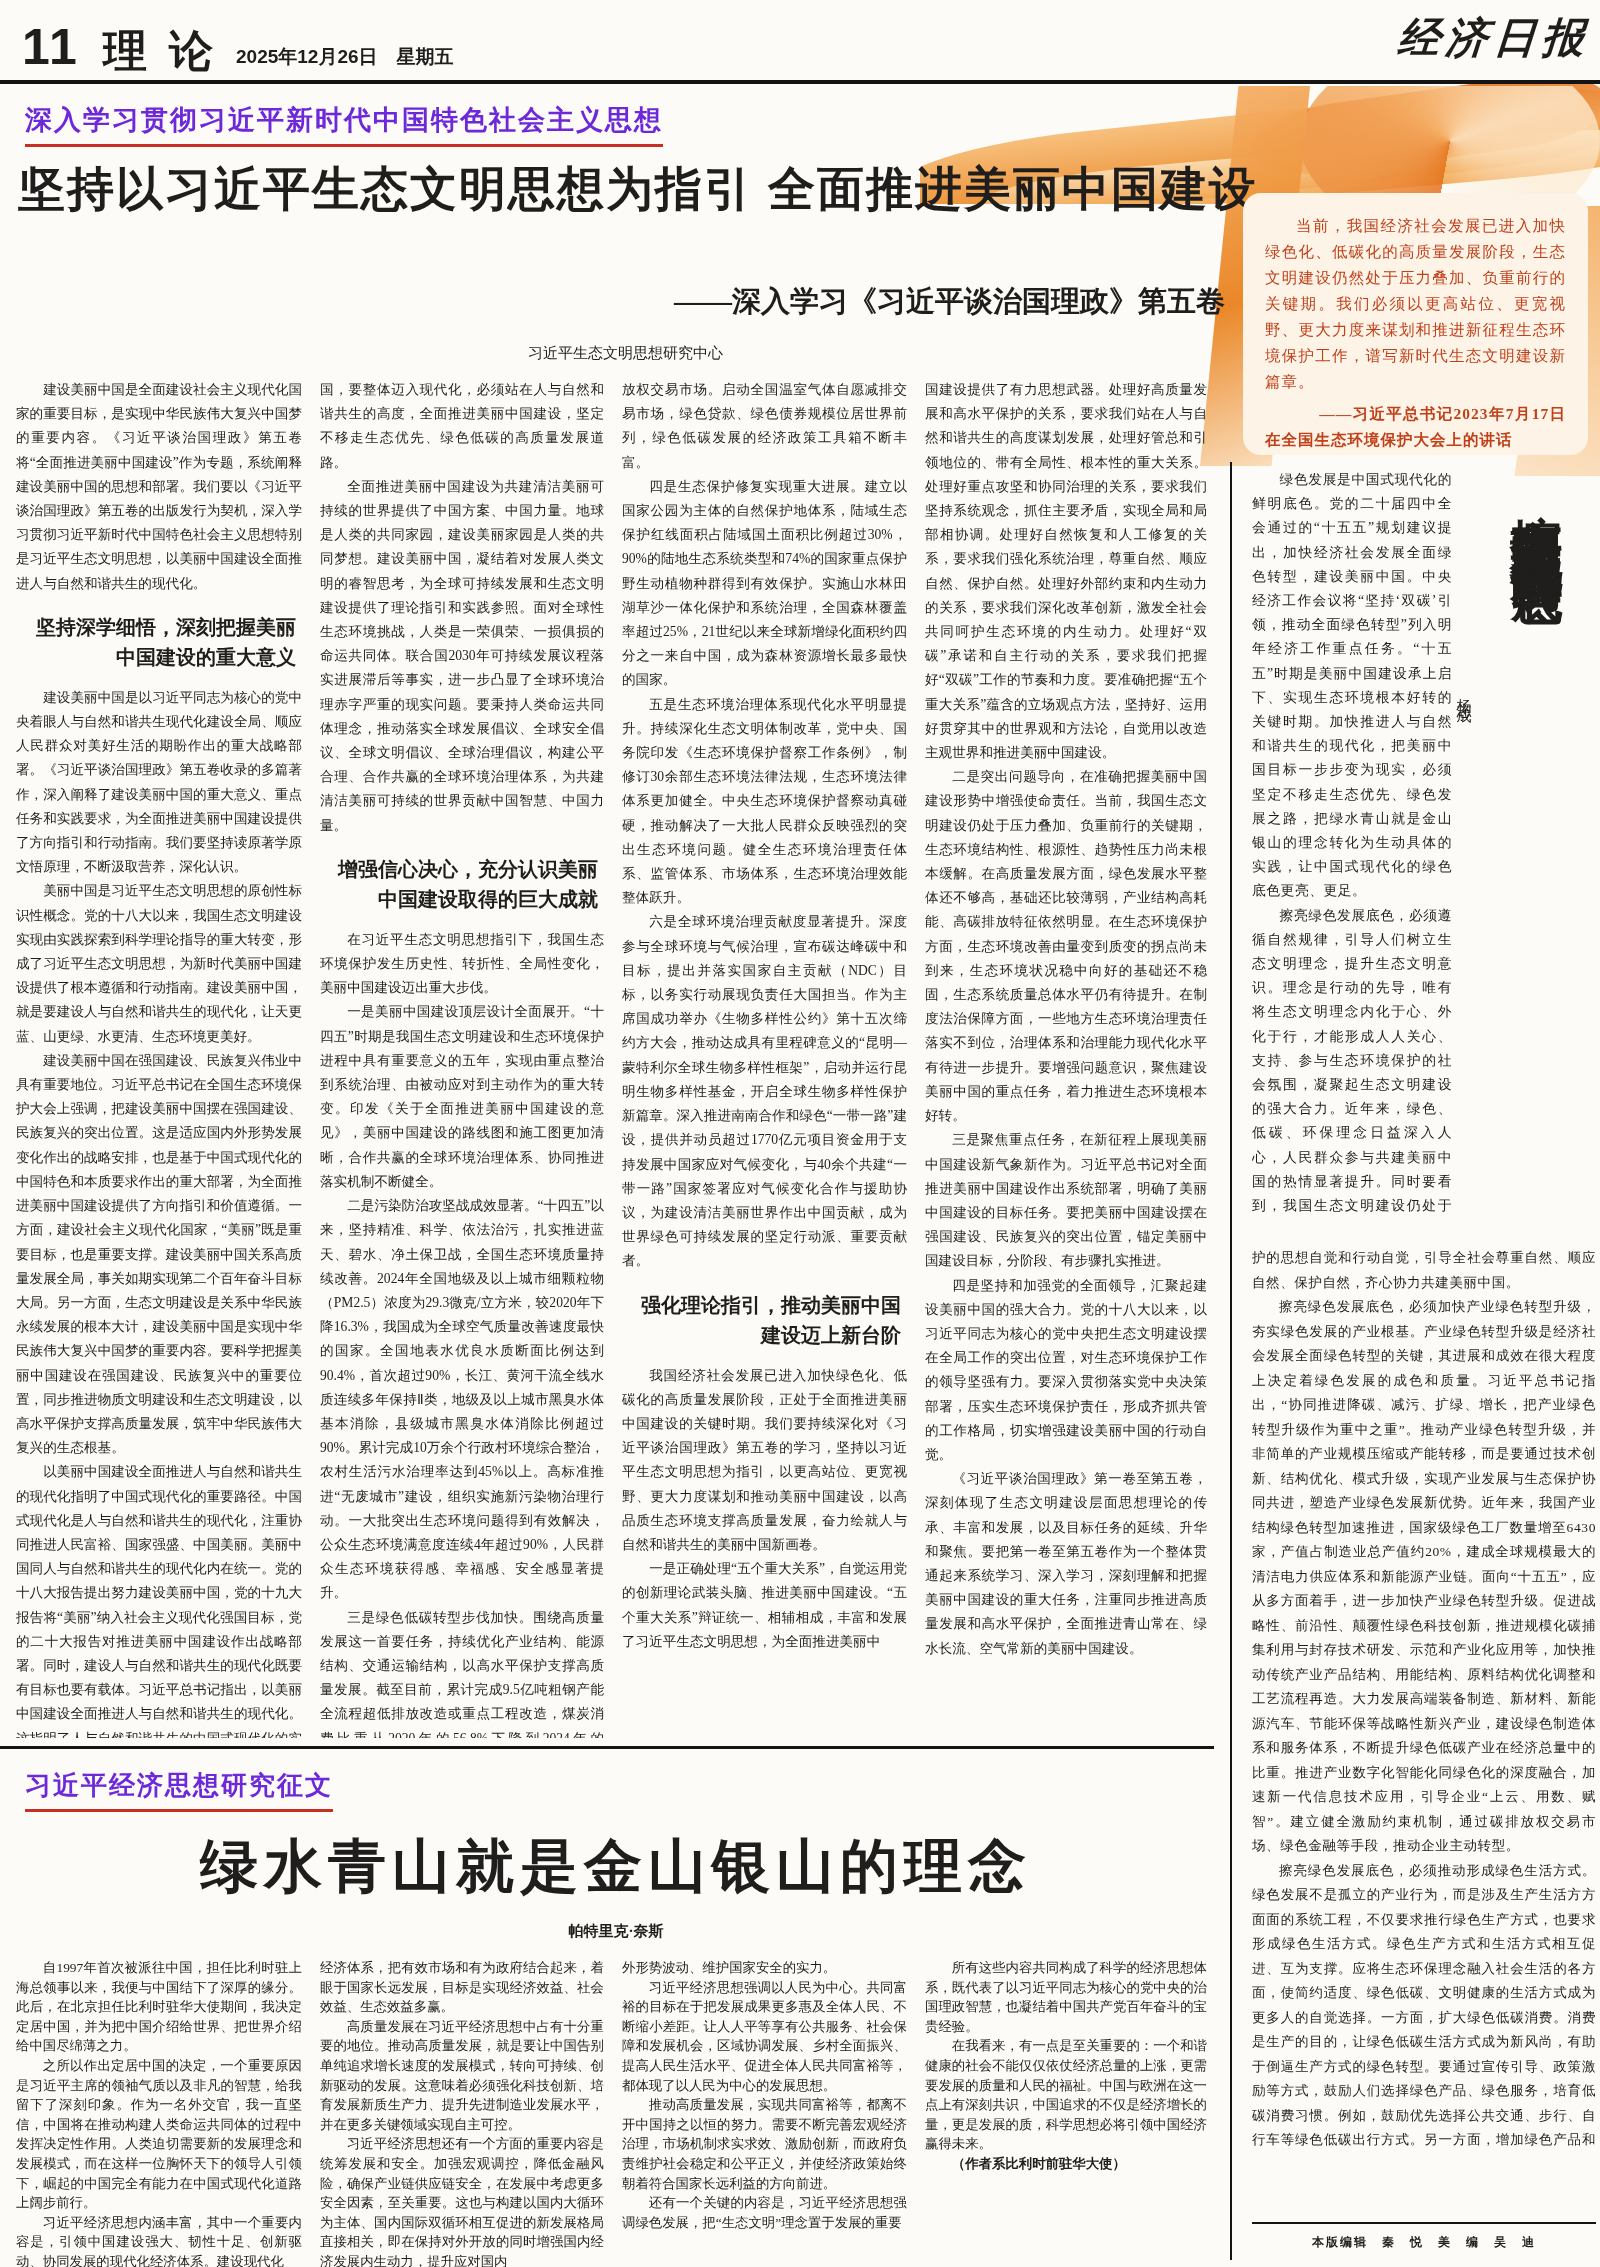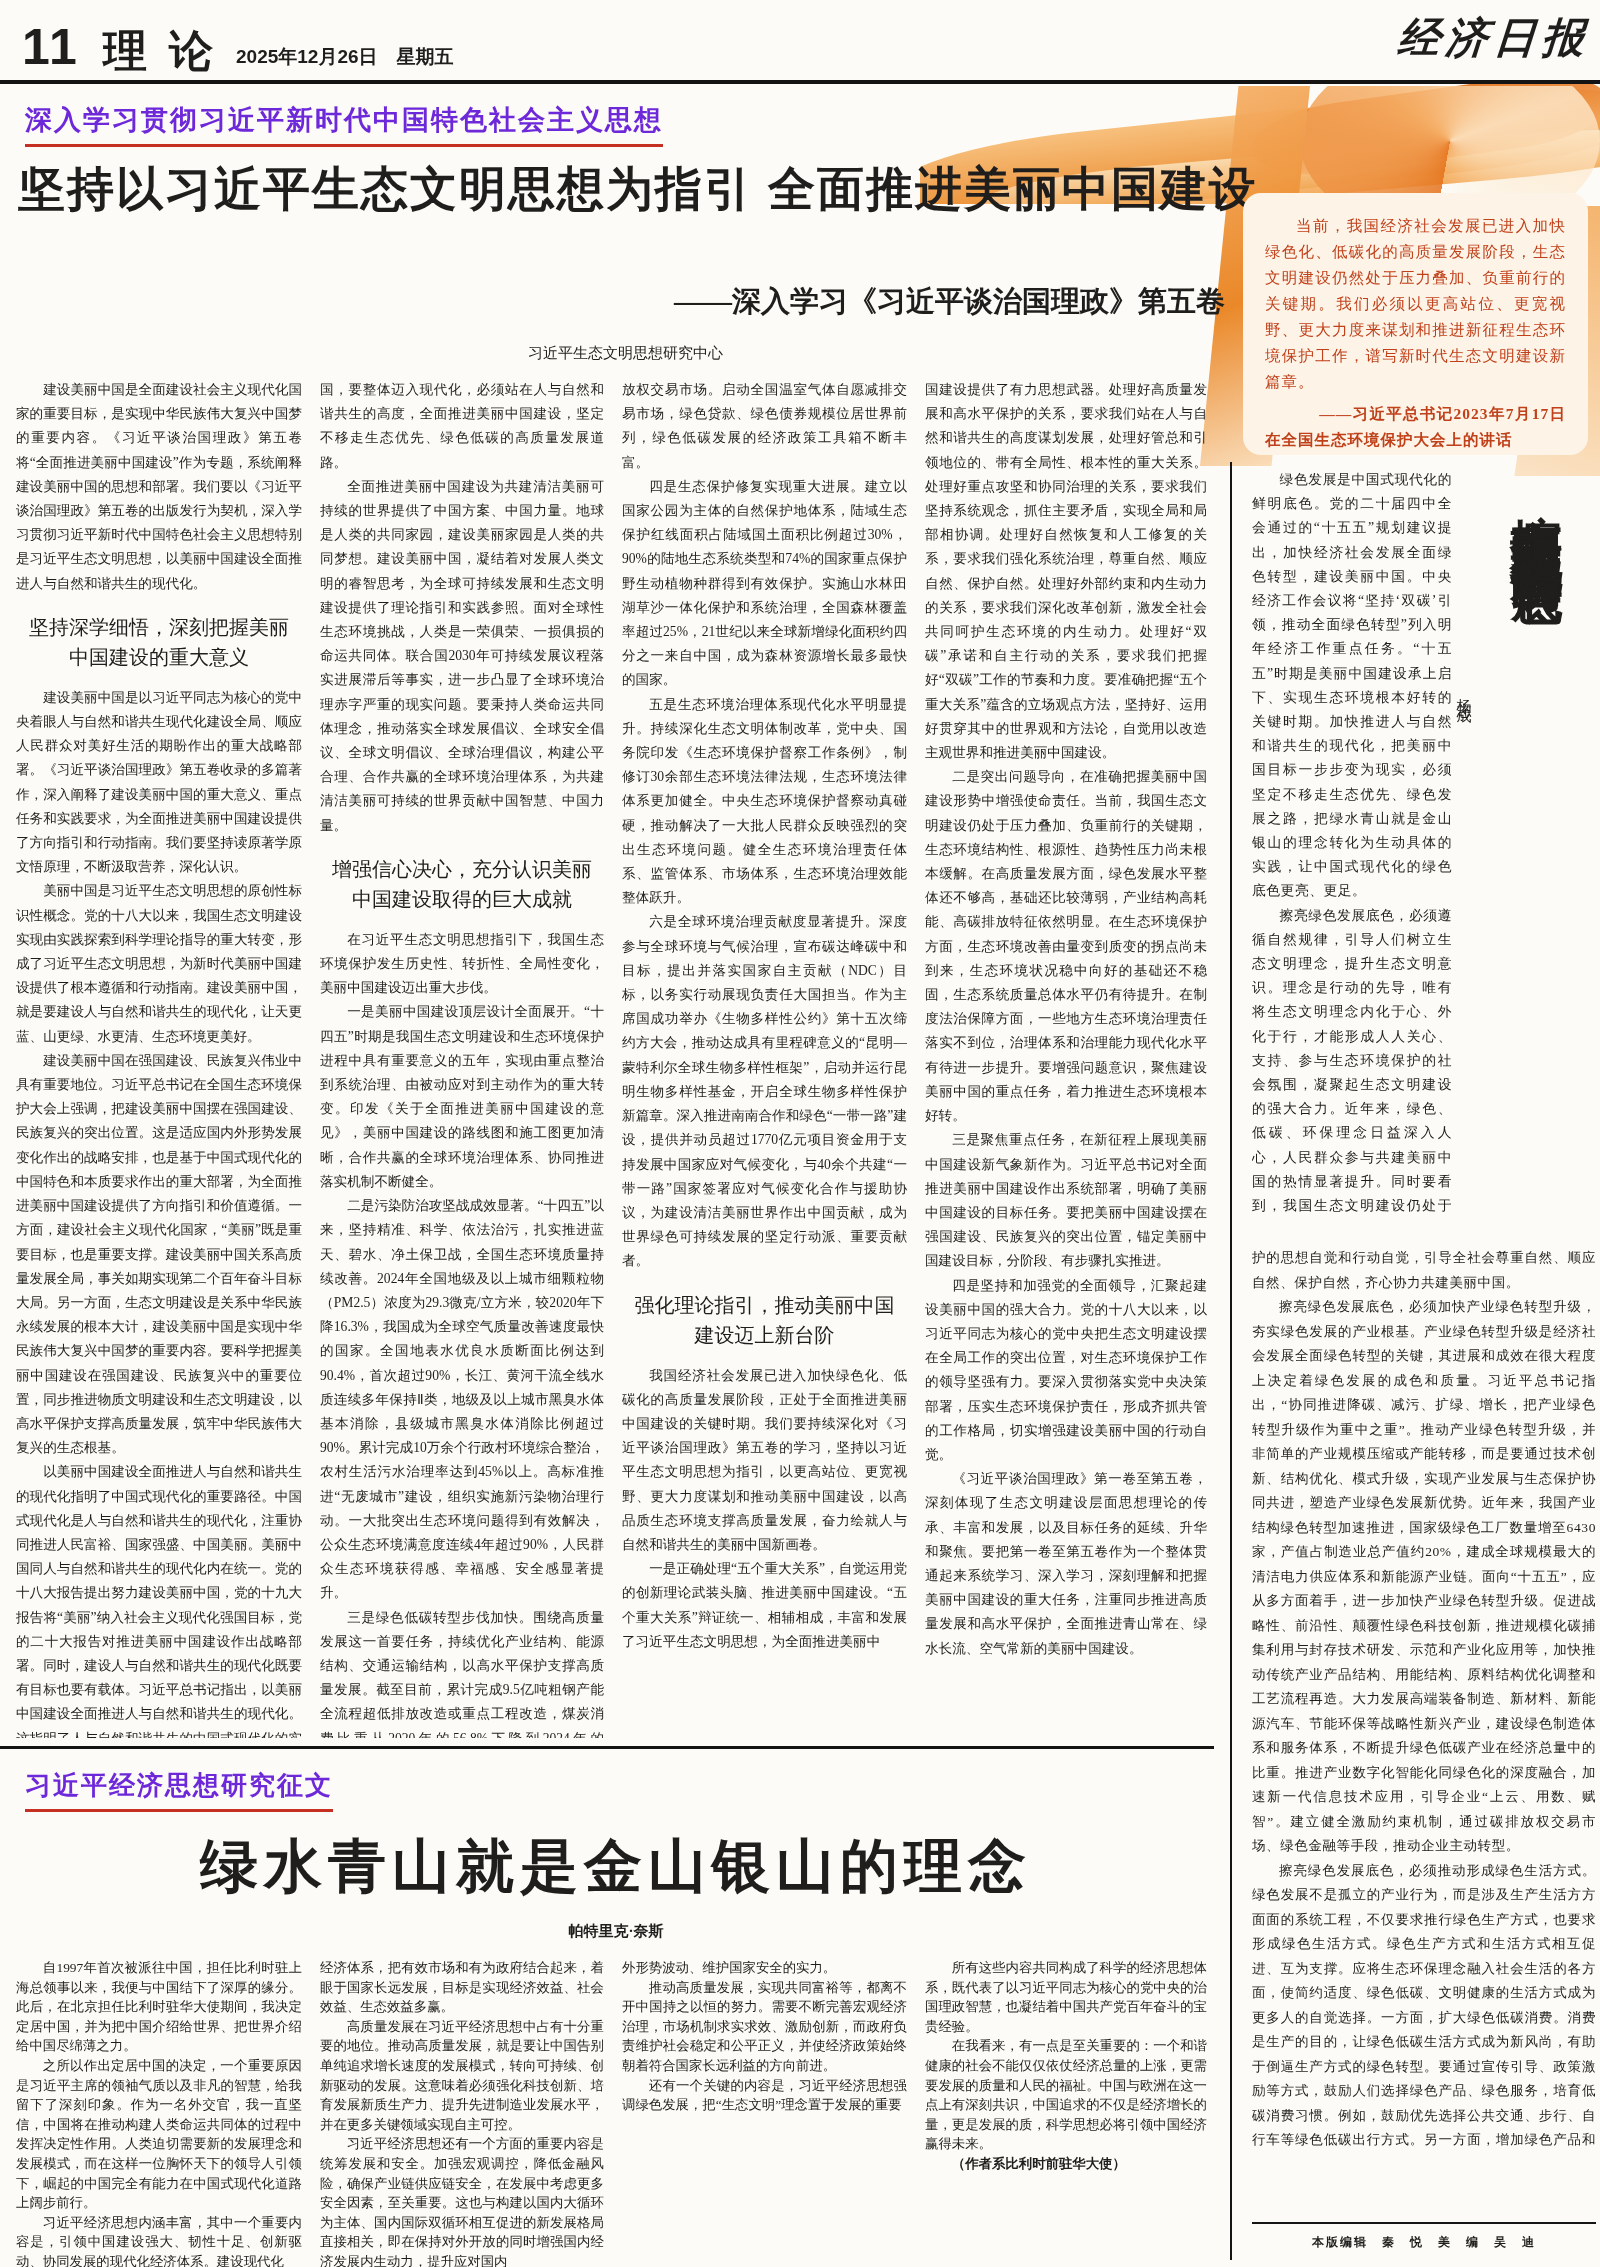"坚持深学细悟，深刻把握美丽中国建设的重大意义" .col-head { font-weight: 400 -> 700; text-align: center -> right }
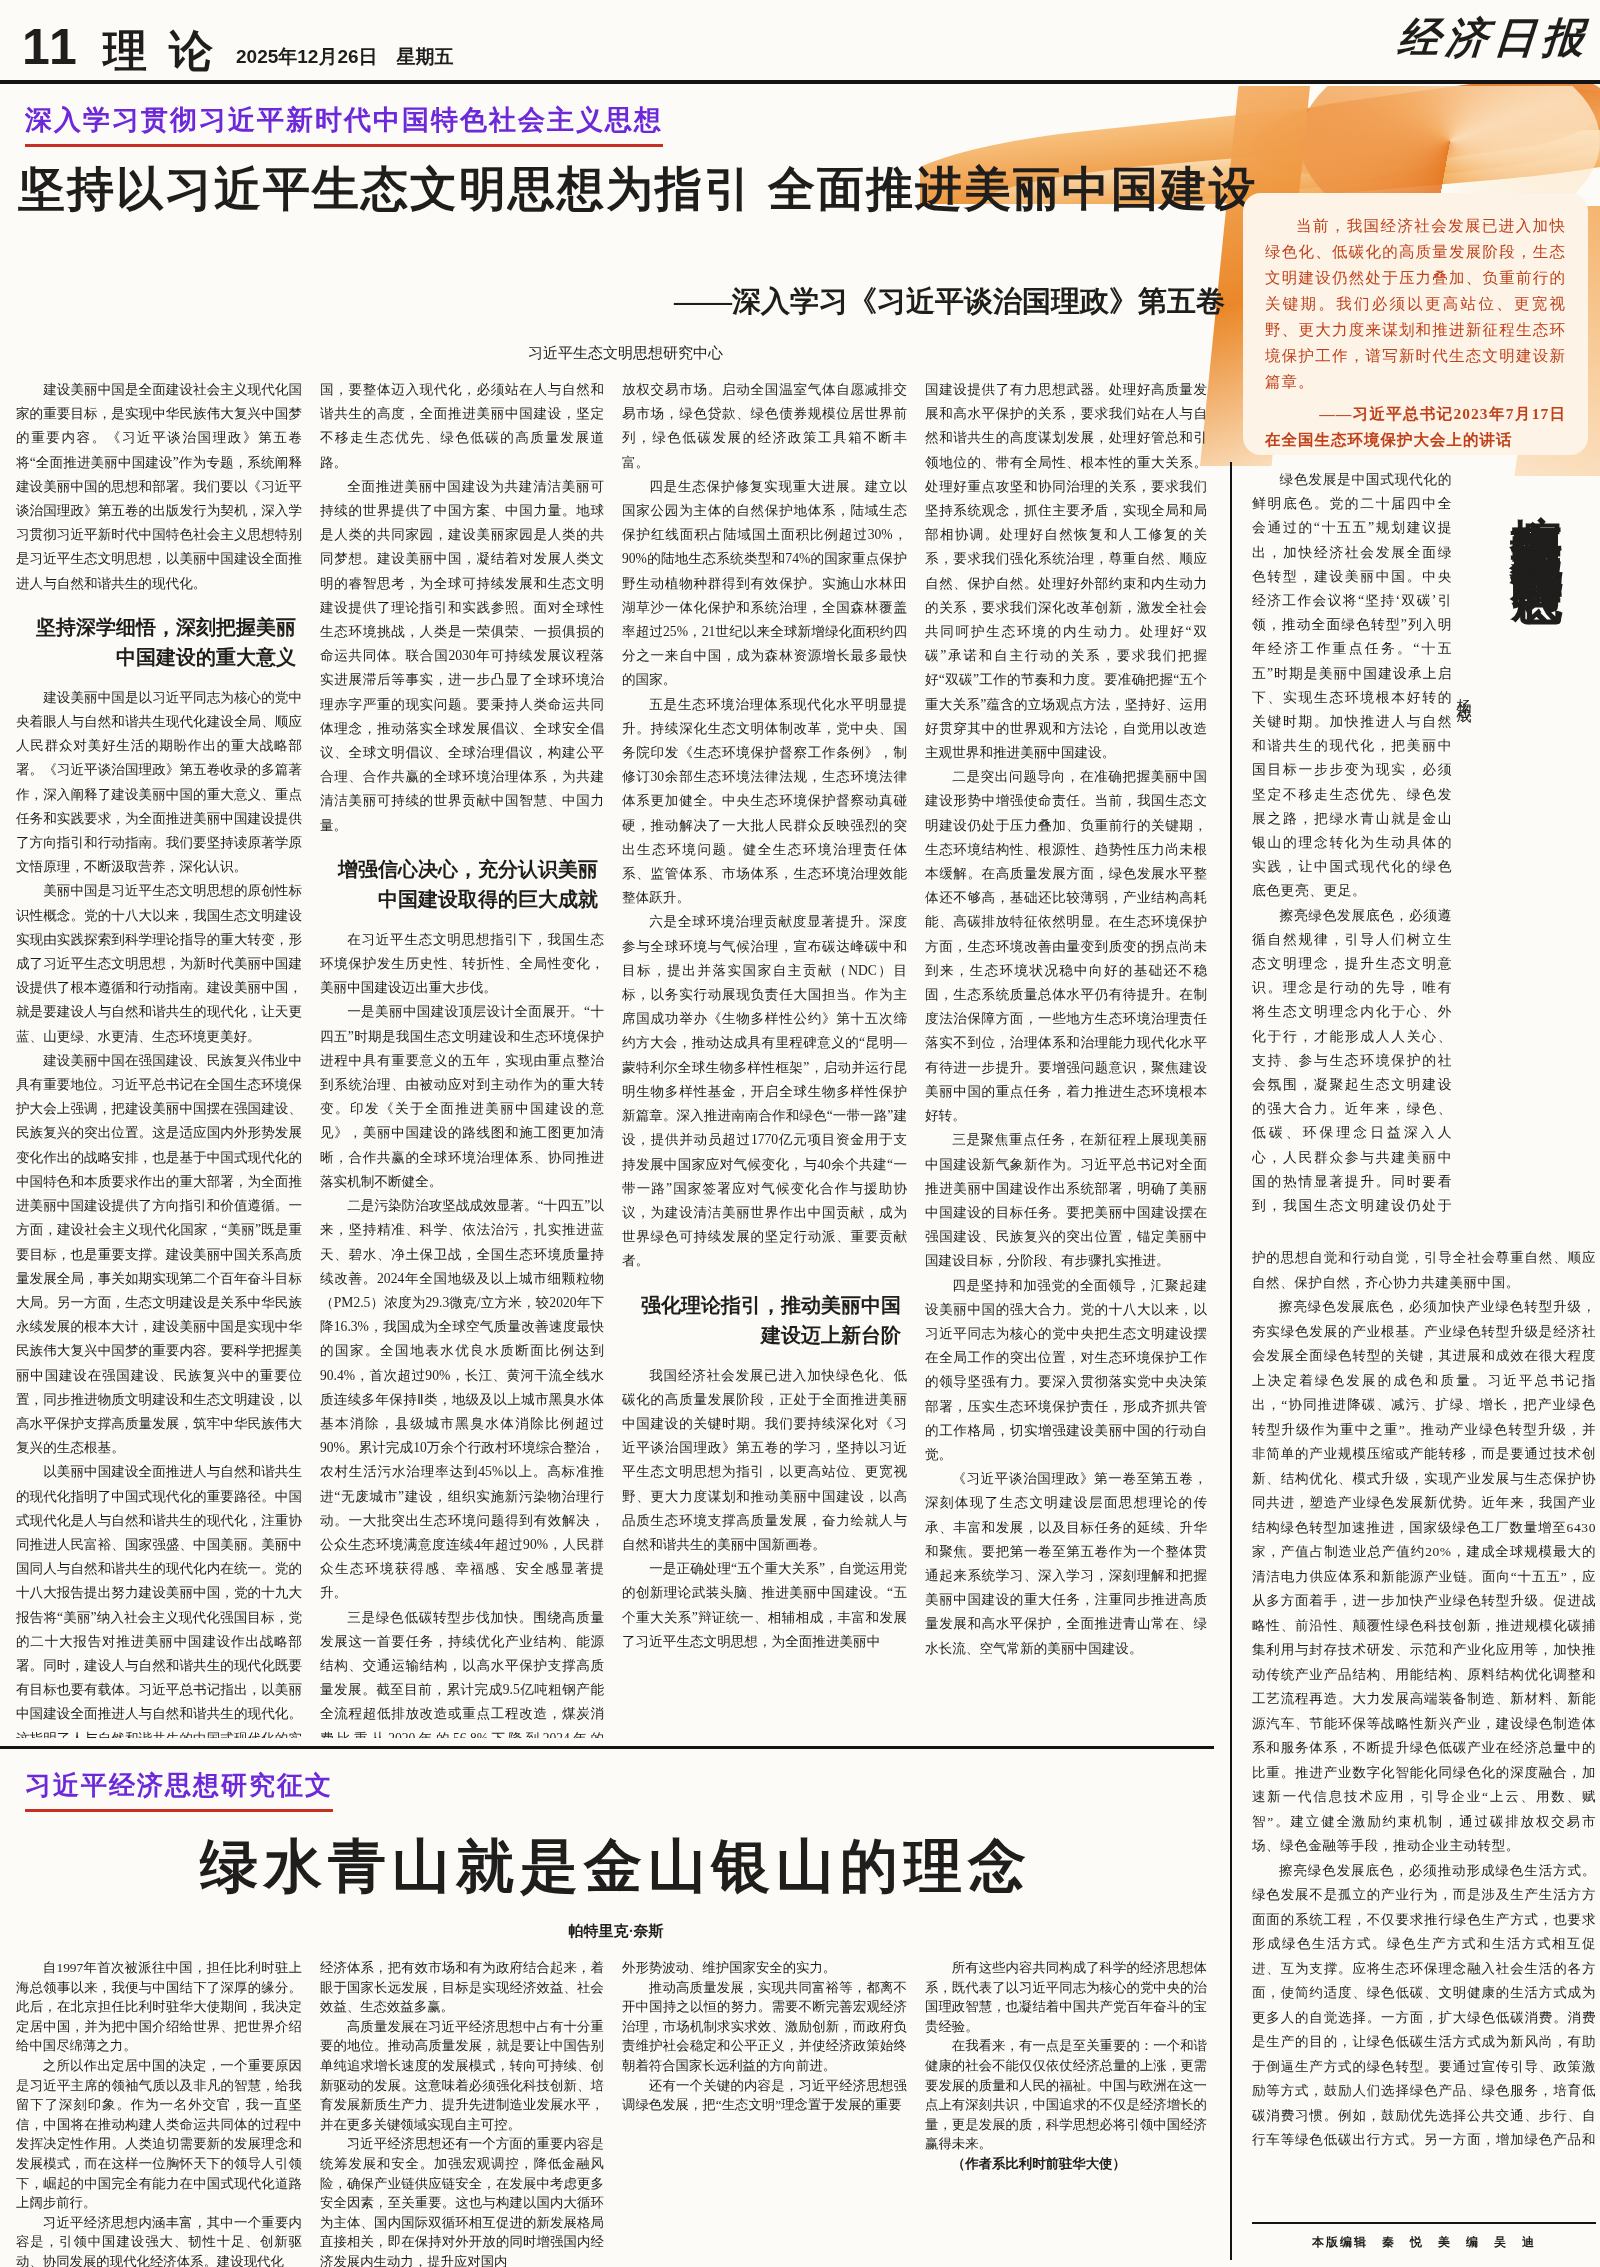"习近平经济思想强调以人民为中心。共同富裕的目标在于把发展成果更多惠及全体人民、不" p.para { html: none -> <p>习近平经济思想强调以人民为中心。共同富裕的目标在于把发展成果更多惠及全体人民、不断缩小差距。让人人平等享有公共服务、社会保障和发展机会，区域协调发展、乡村全面振兴、提高人民生活水平、促进全体人民共同富裕等，都体现了以人民为中心的发展思想。</p> }
